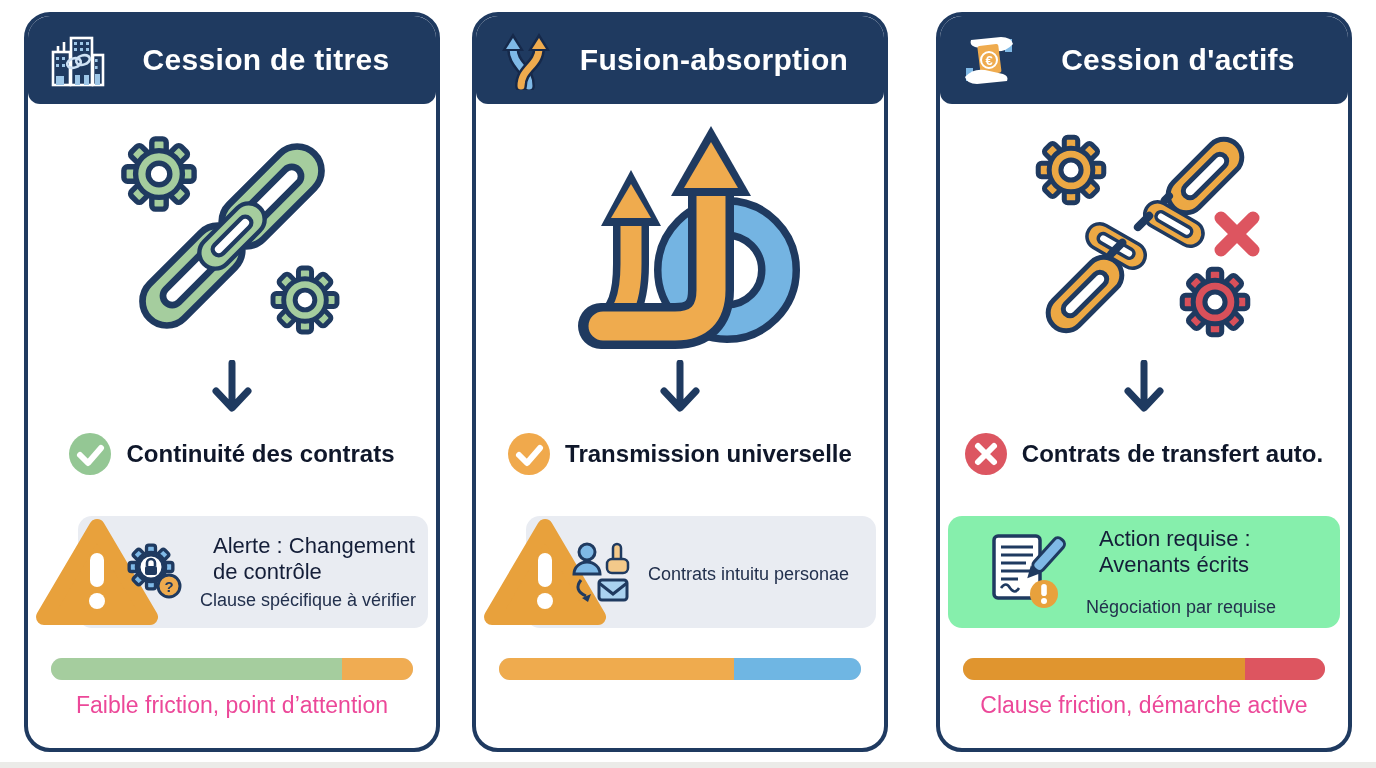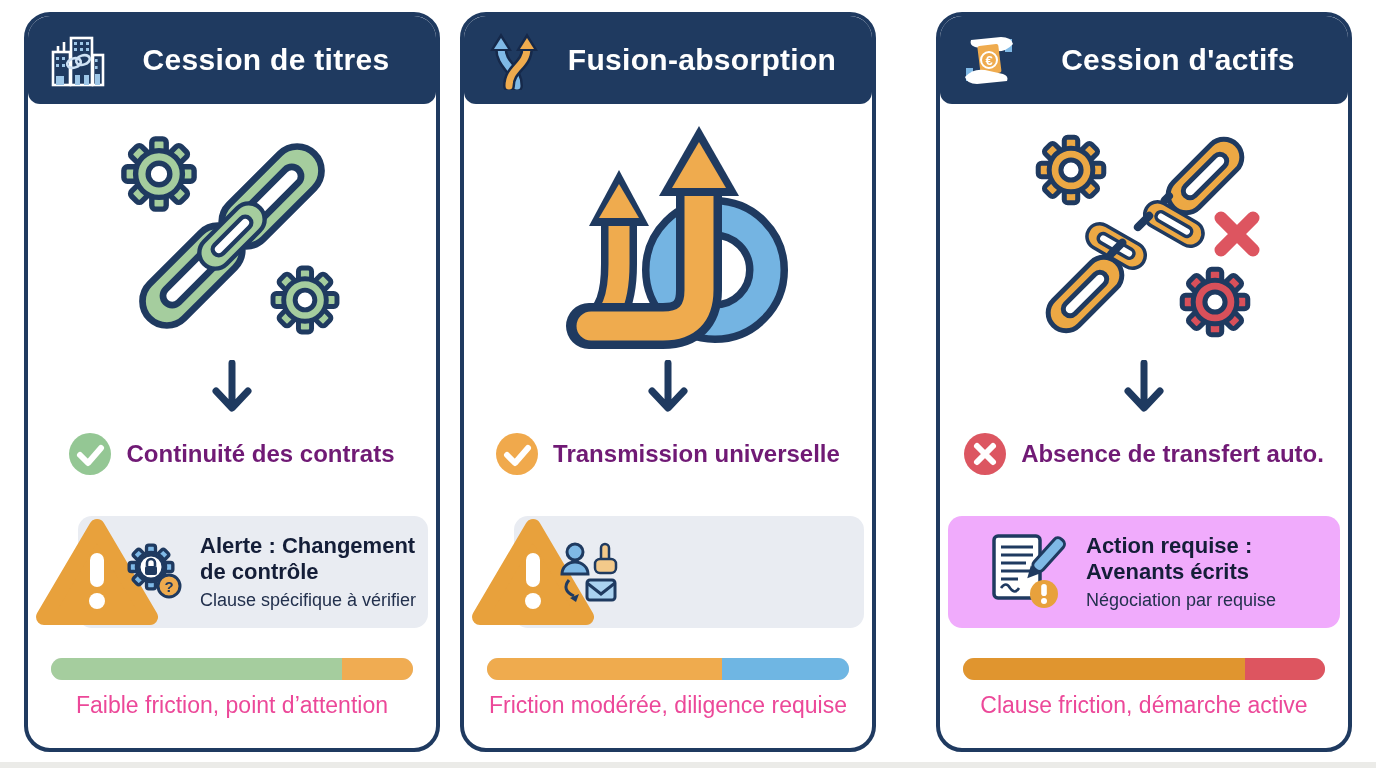"Fusion-absorption" .card.c2 { left: 460px -> 472px }
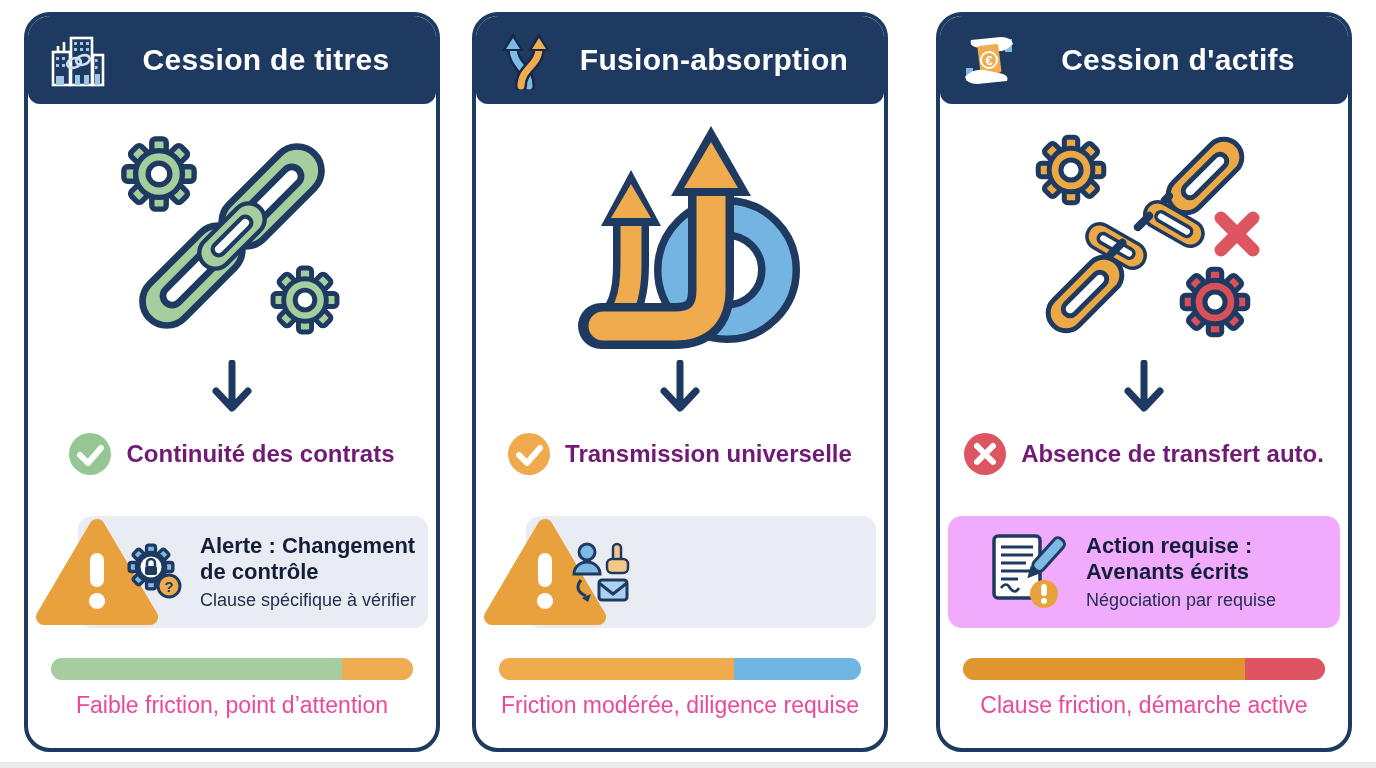"Continuité des contrats" .status-label { color: #701a75 -> #0f172a }
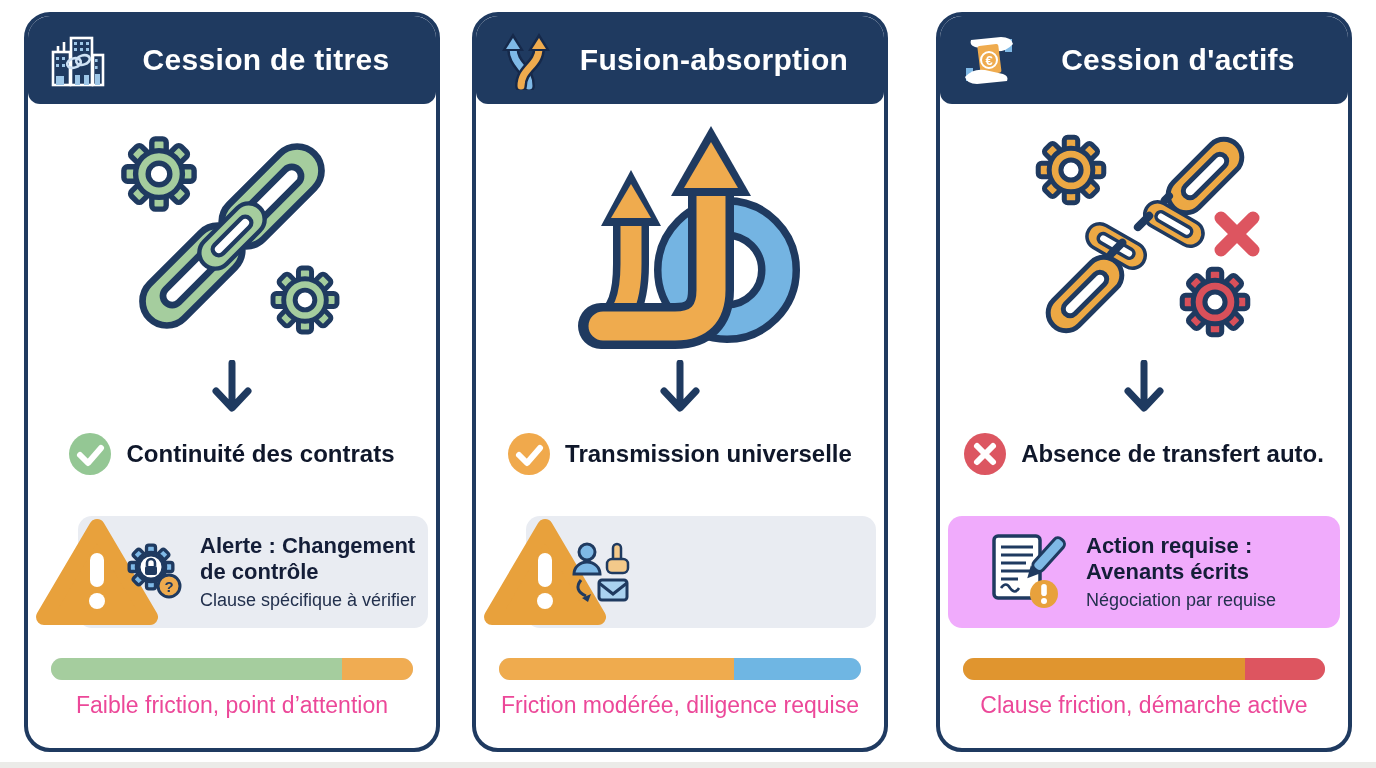"Absence de transfert auto." span.status-label { text: Absence -> Contrats }
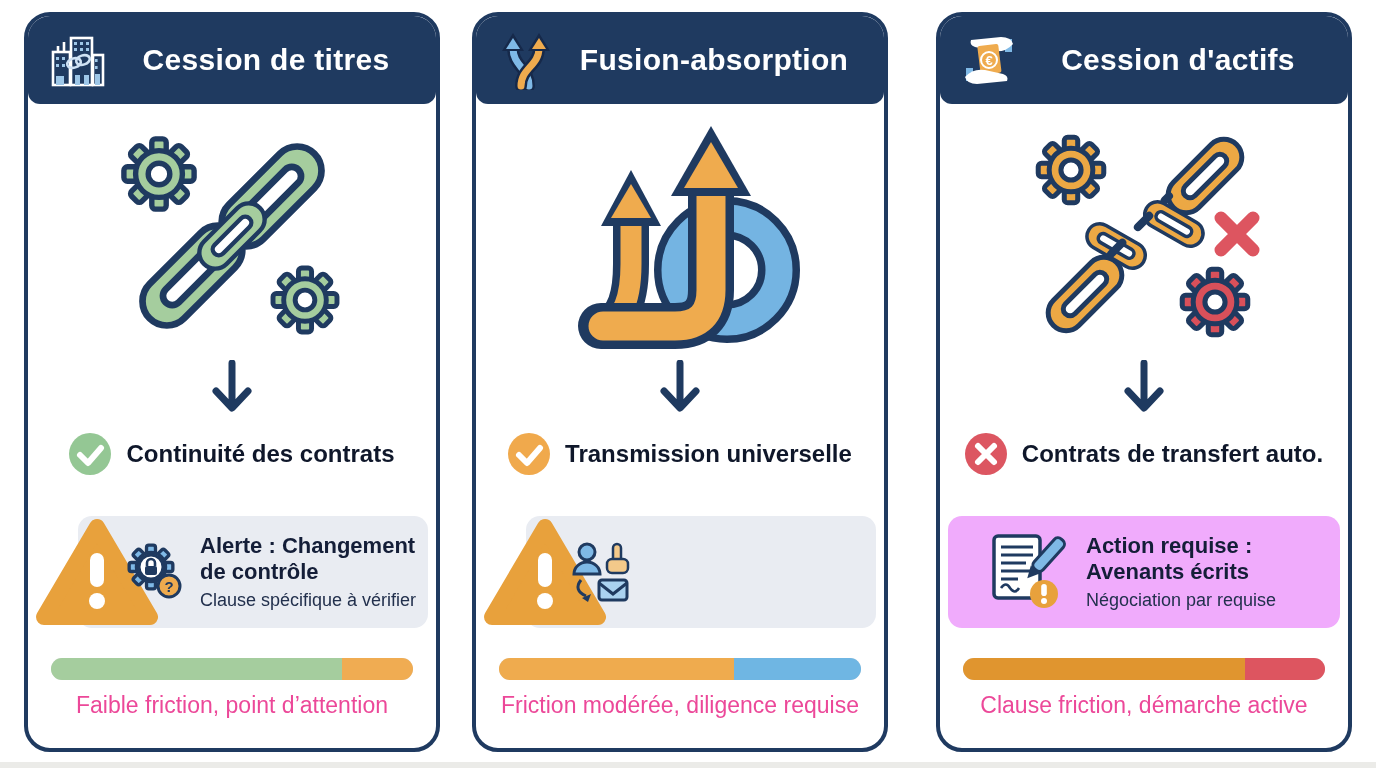"Alerte : Changement de contrôle" .alert-title { font-weight: 700 -> 400; margin-left: none -> 13px }
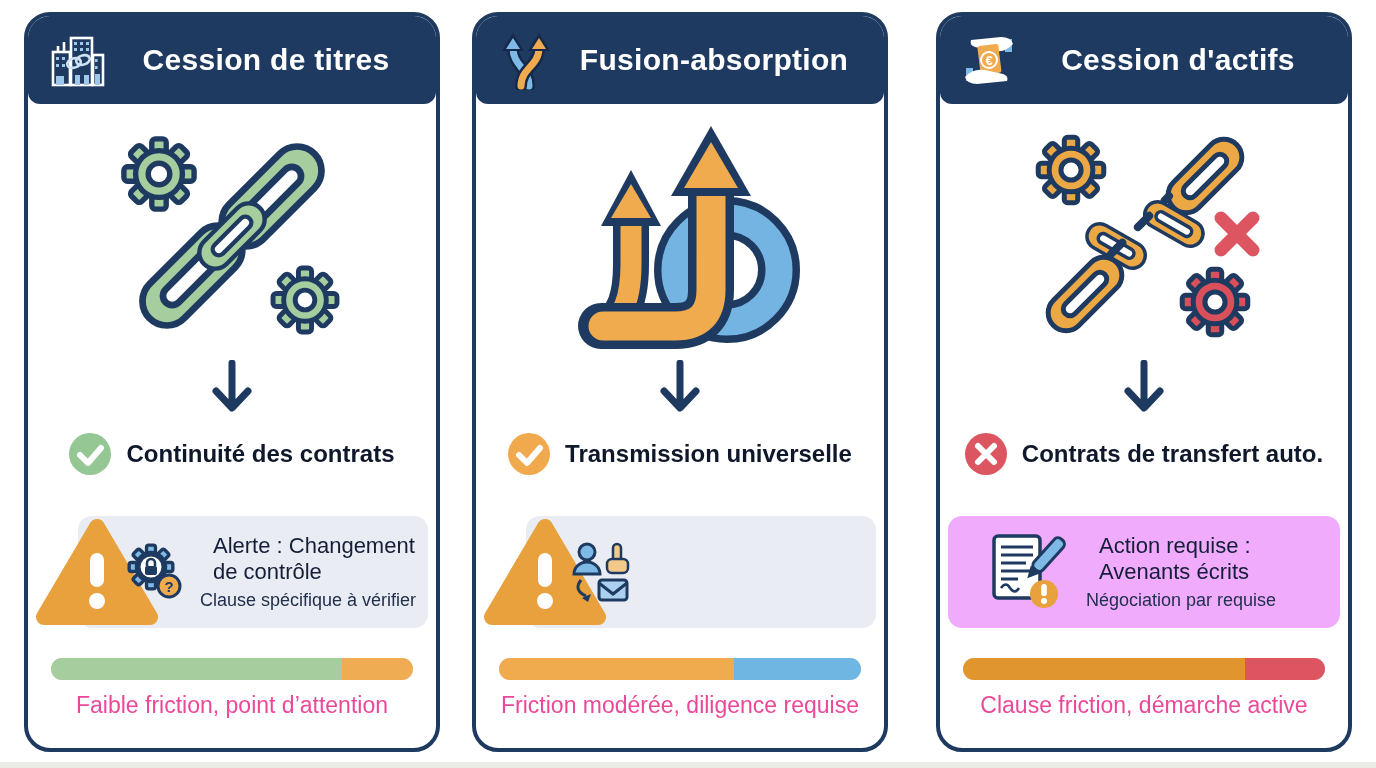"Action requise : Avenants écrits" div.alert-box { background: #f0abfc -> #86efac; justify-content: none -> space-between }
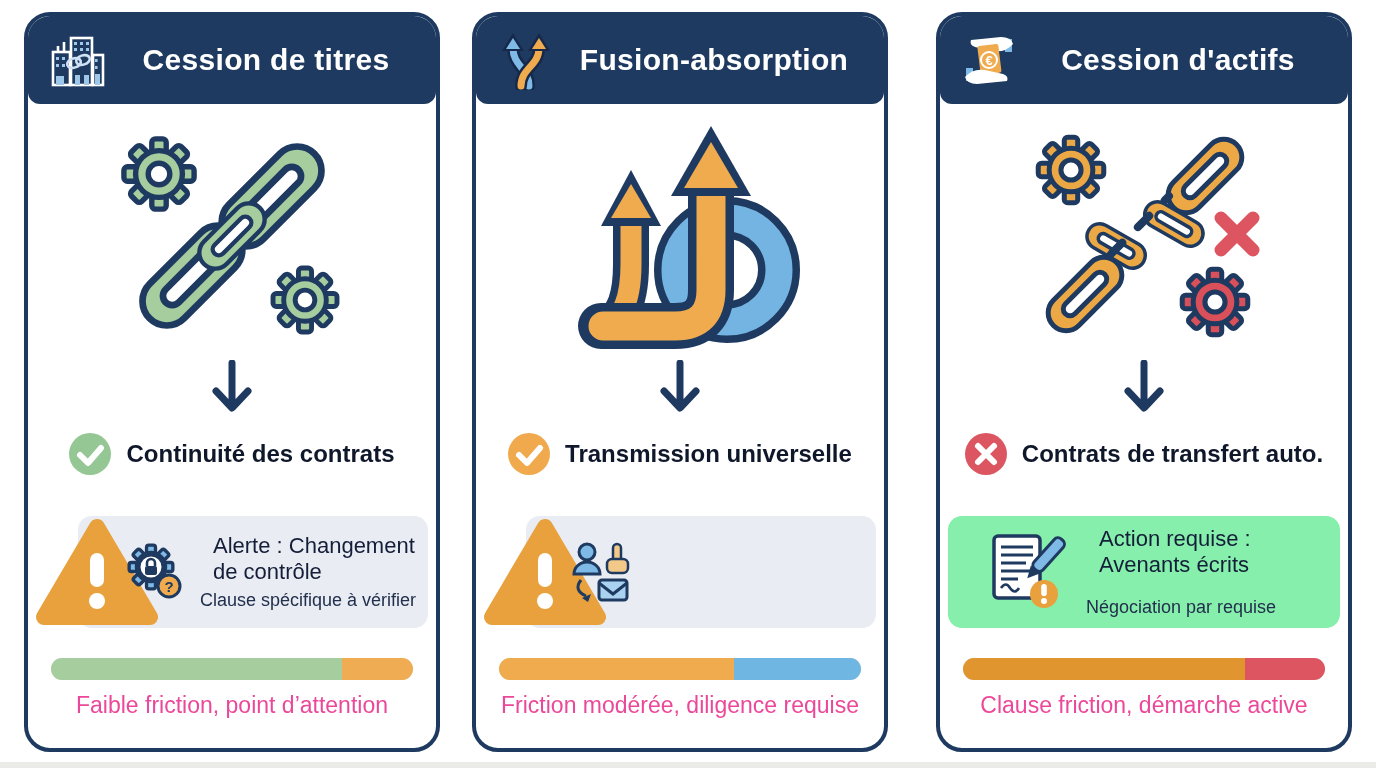"Contrats intuitu personae" div.alert-subtitle { html: none -> <div>Contrats intuitu personae</div> }
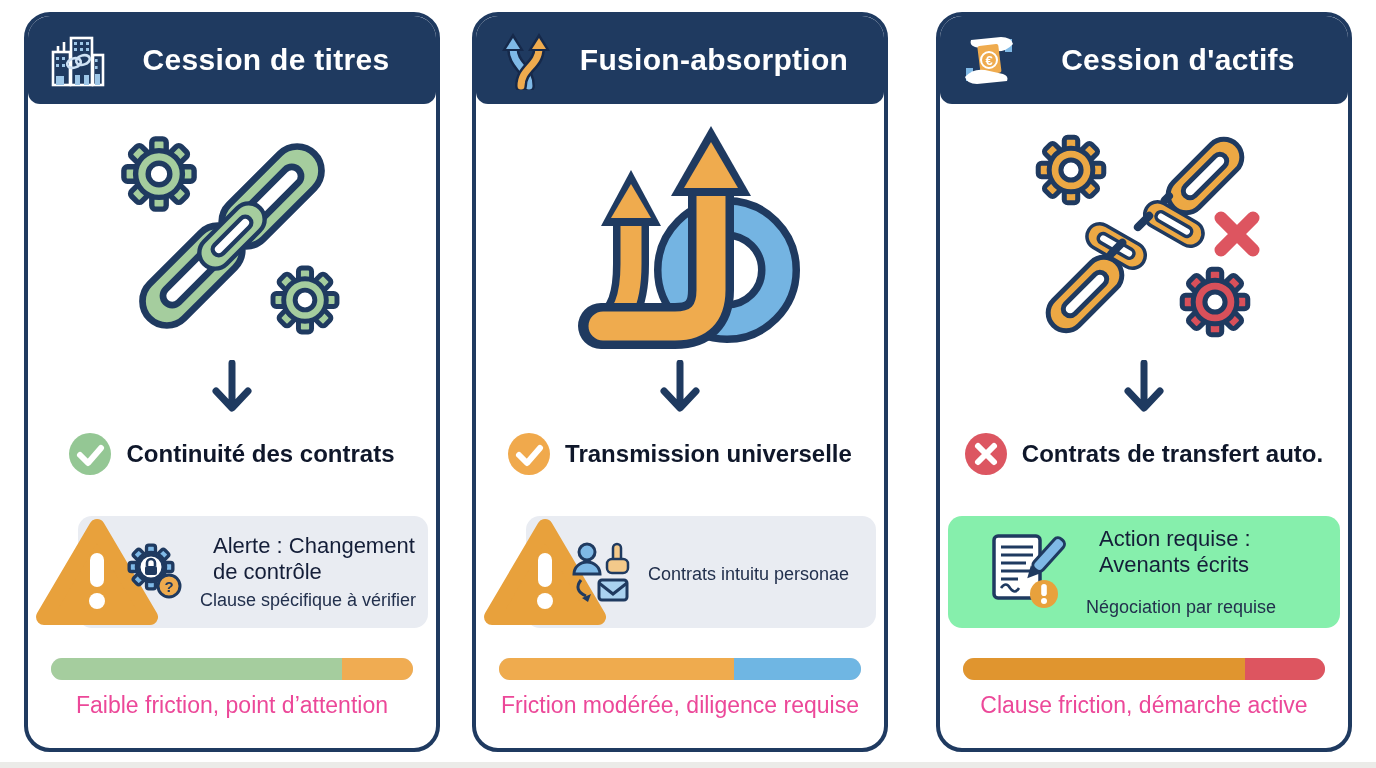"Friction modérée, diligence requise" div.caption { html: <div>Friction modérée, diligence requise</div> -> none }
